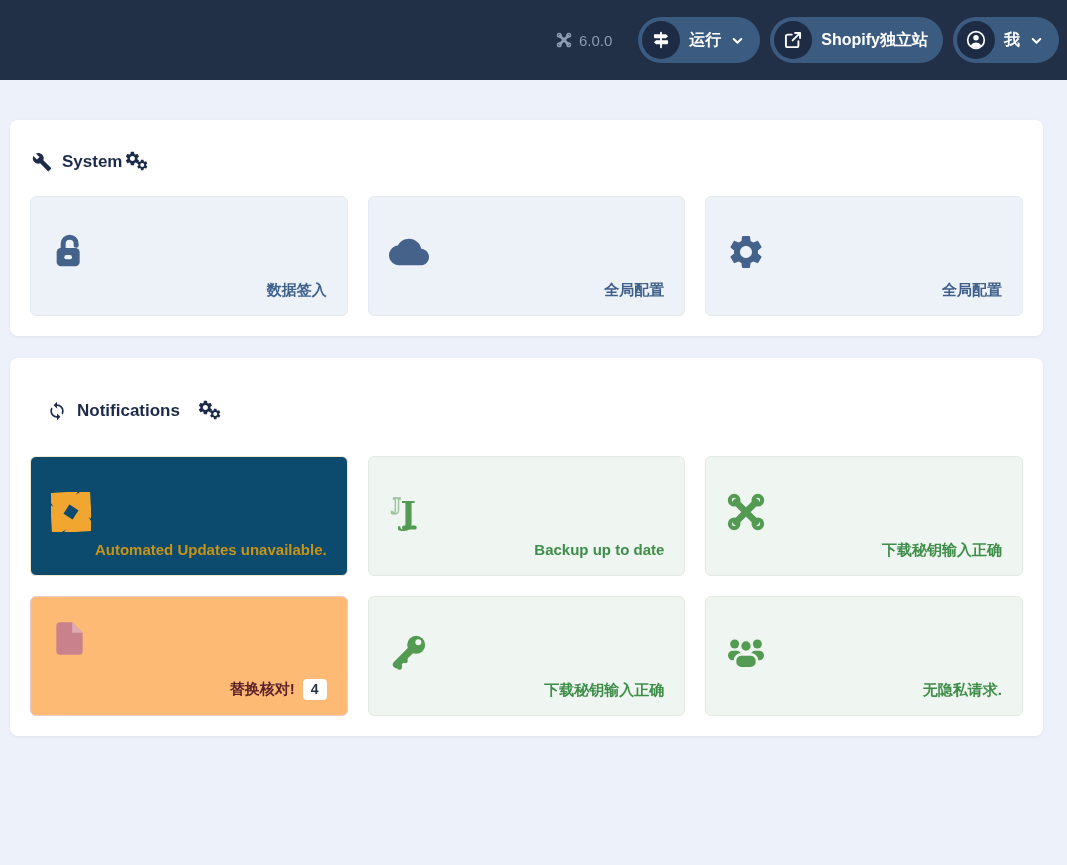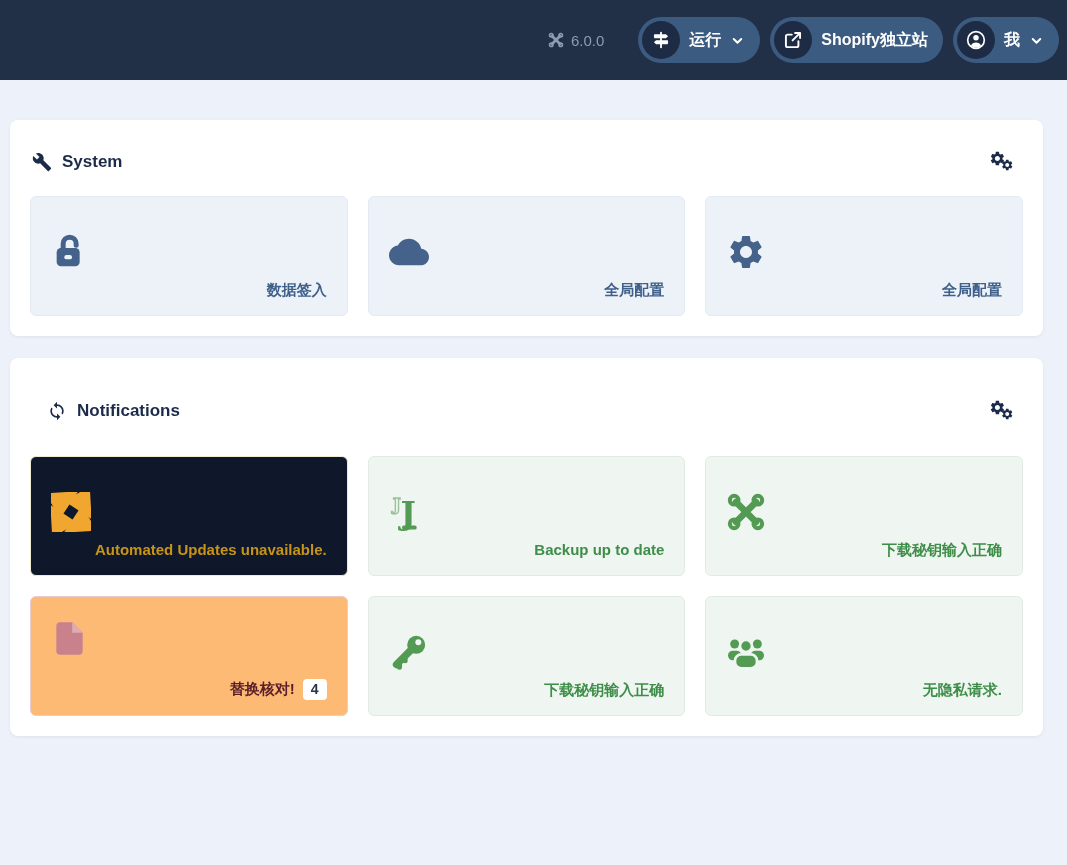"6.0.0" .version { margin-right: 24px -> 16px }
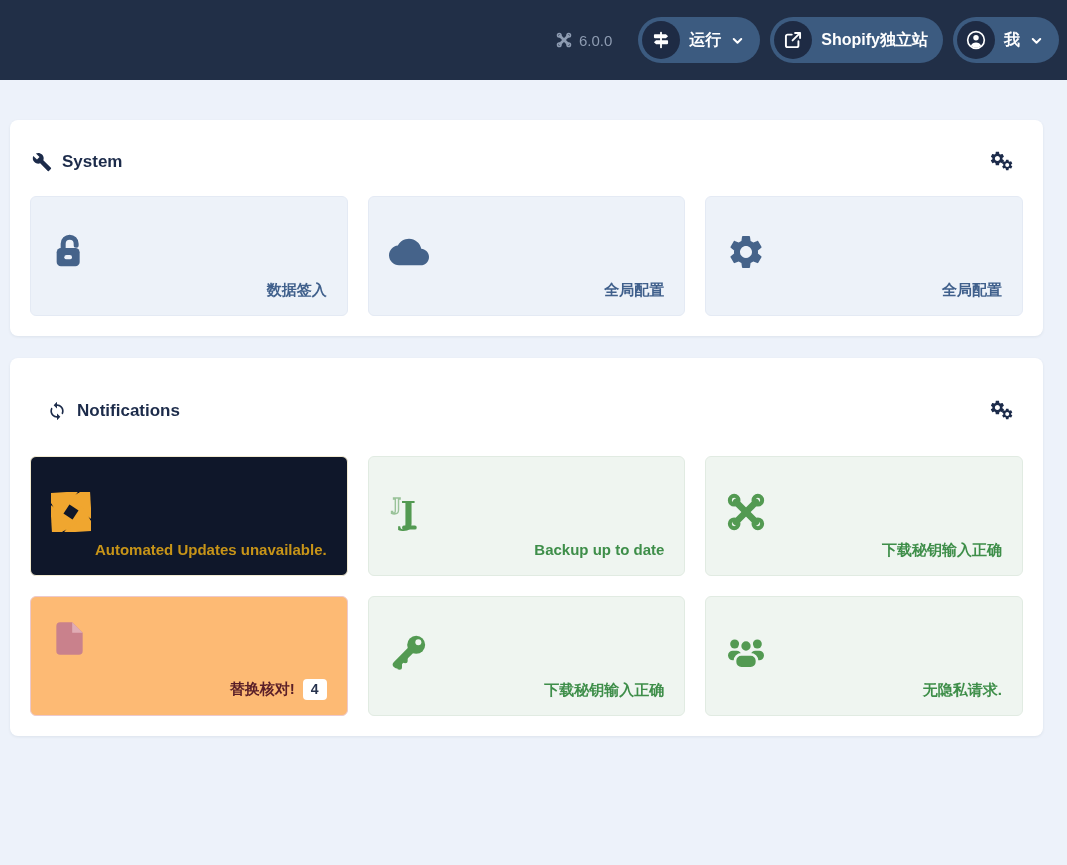"System" .panel-header { justify-content: space-between -> none }
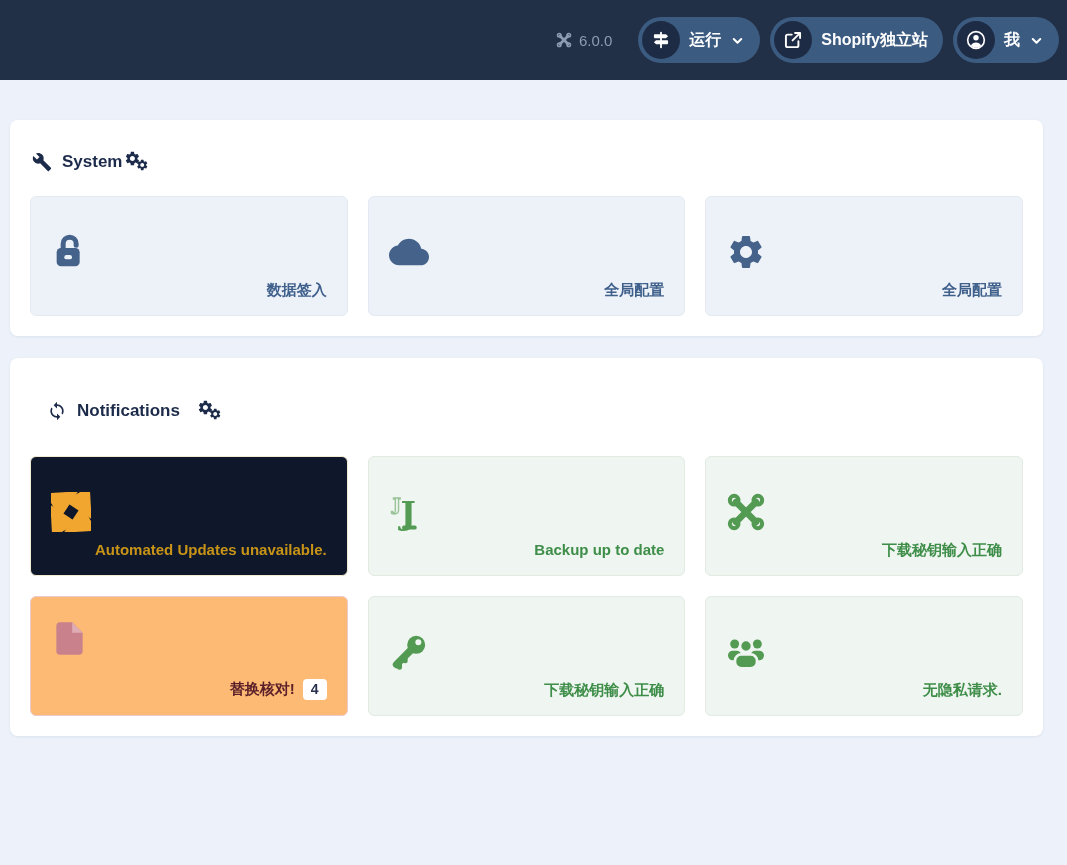"Automated Updates unavailable." .card.warning { background: #0f172a -> #0c4a6e }
